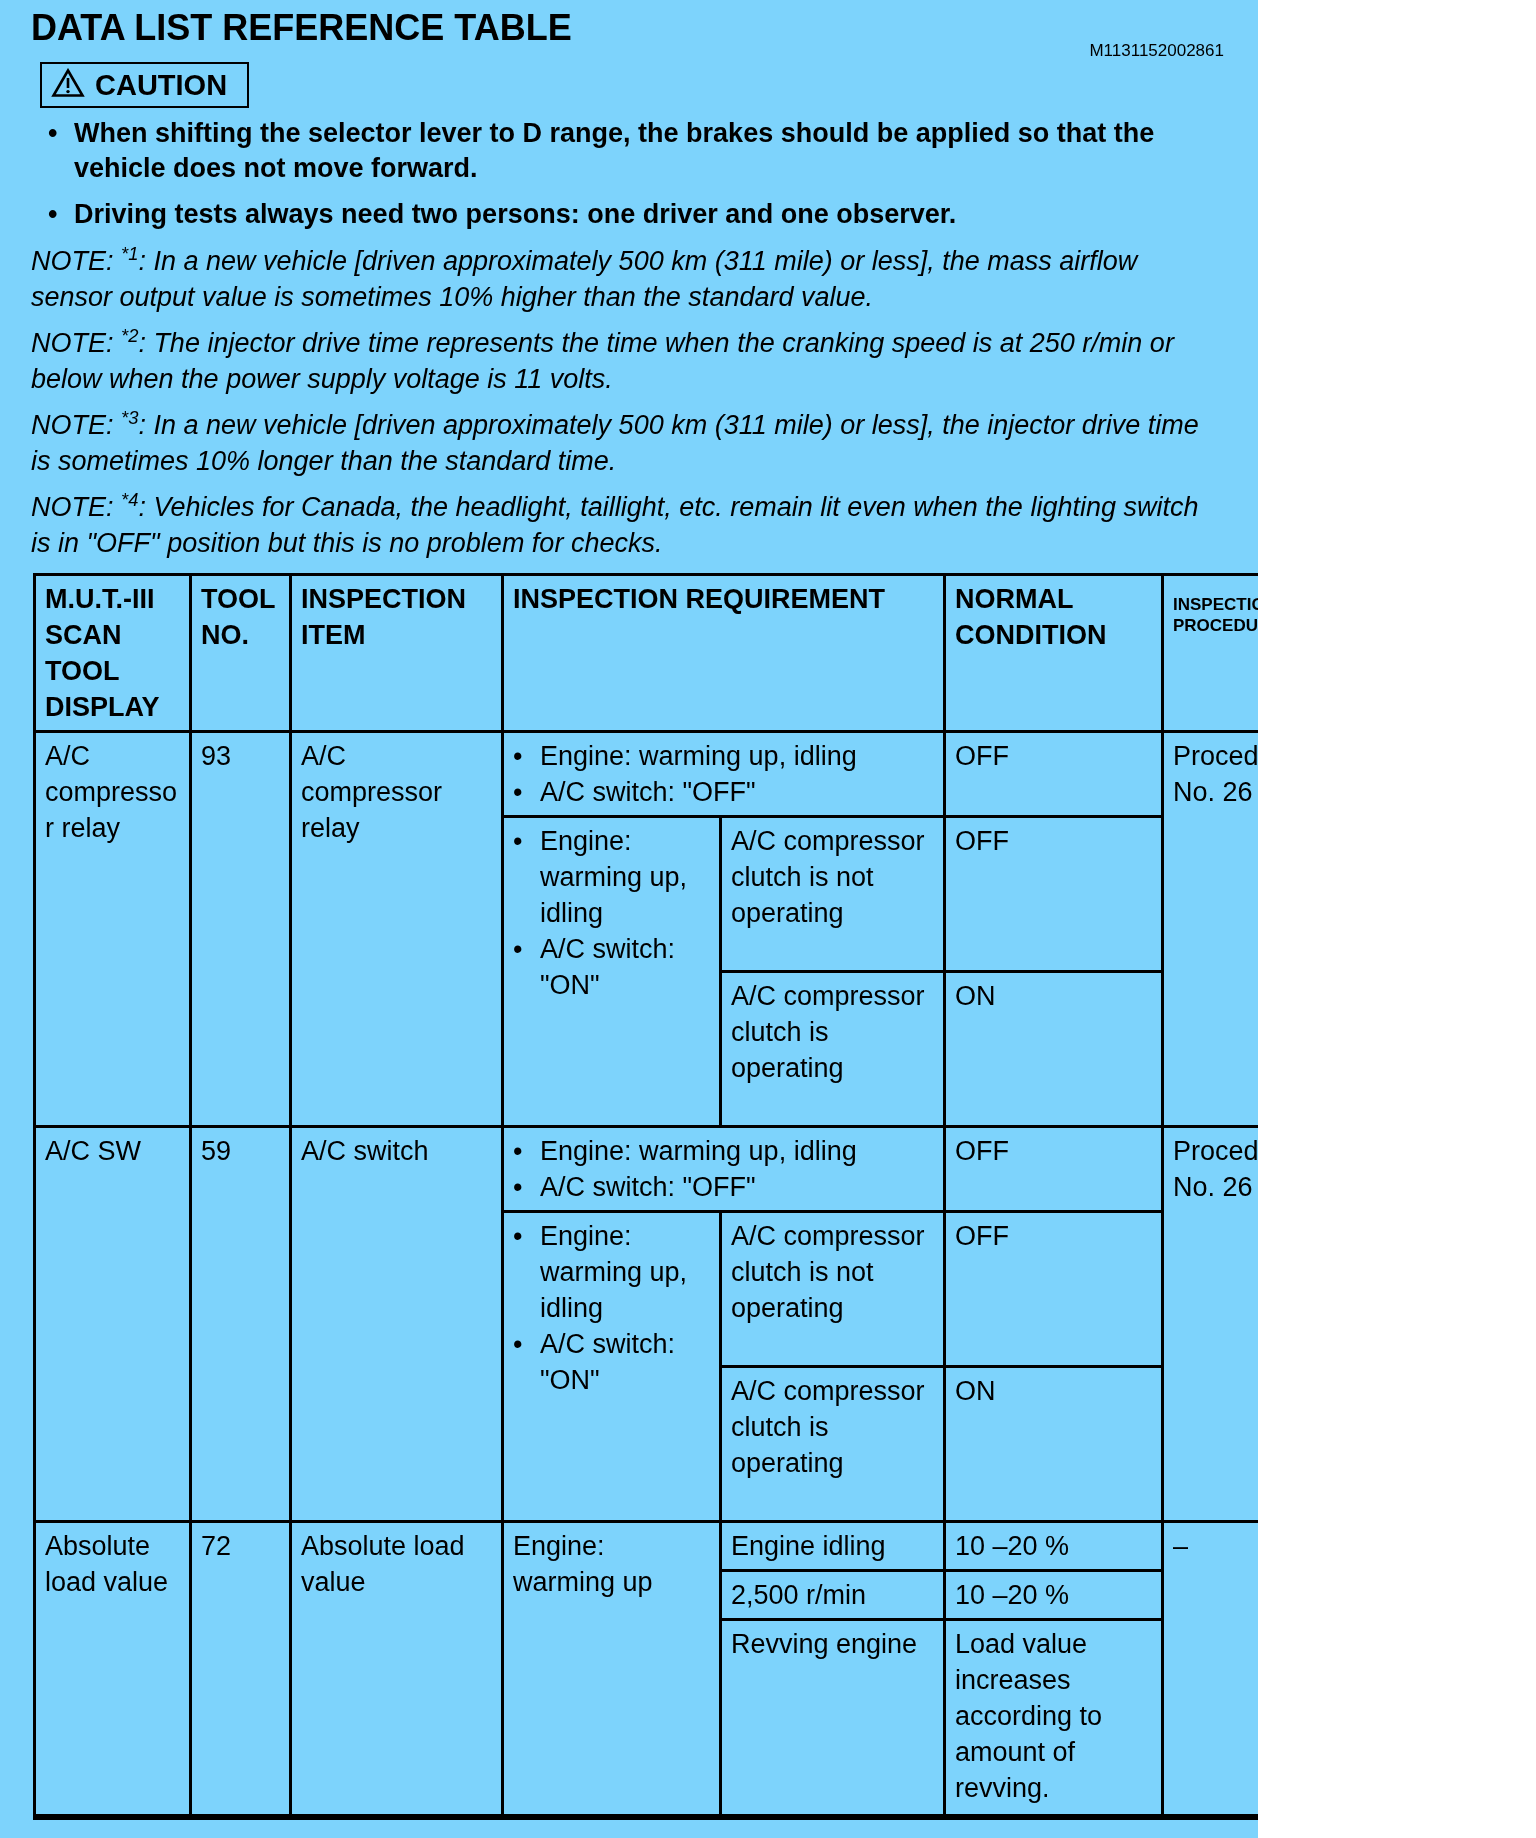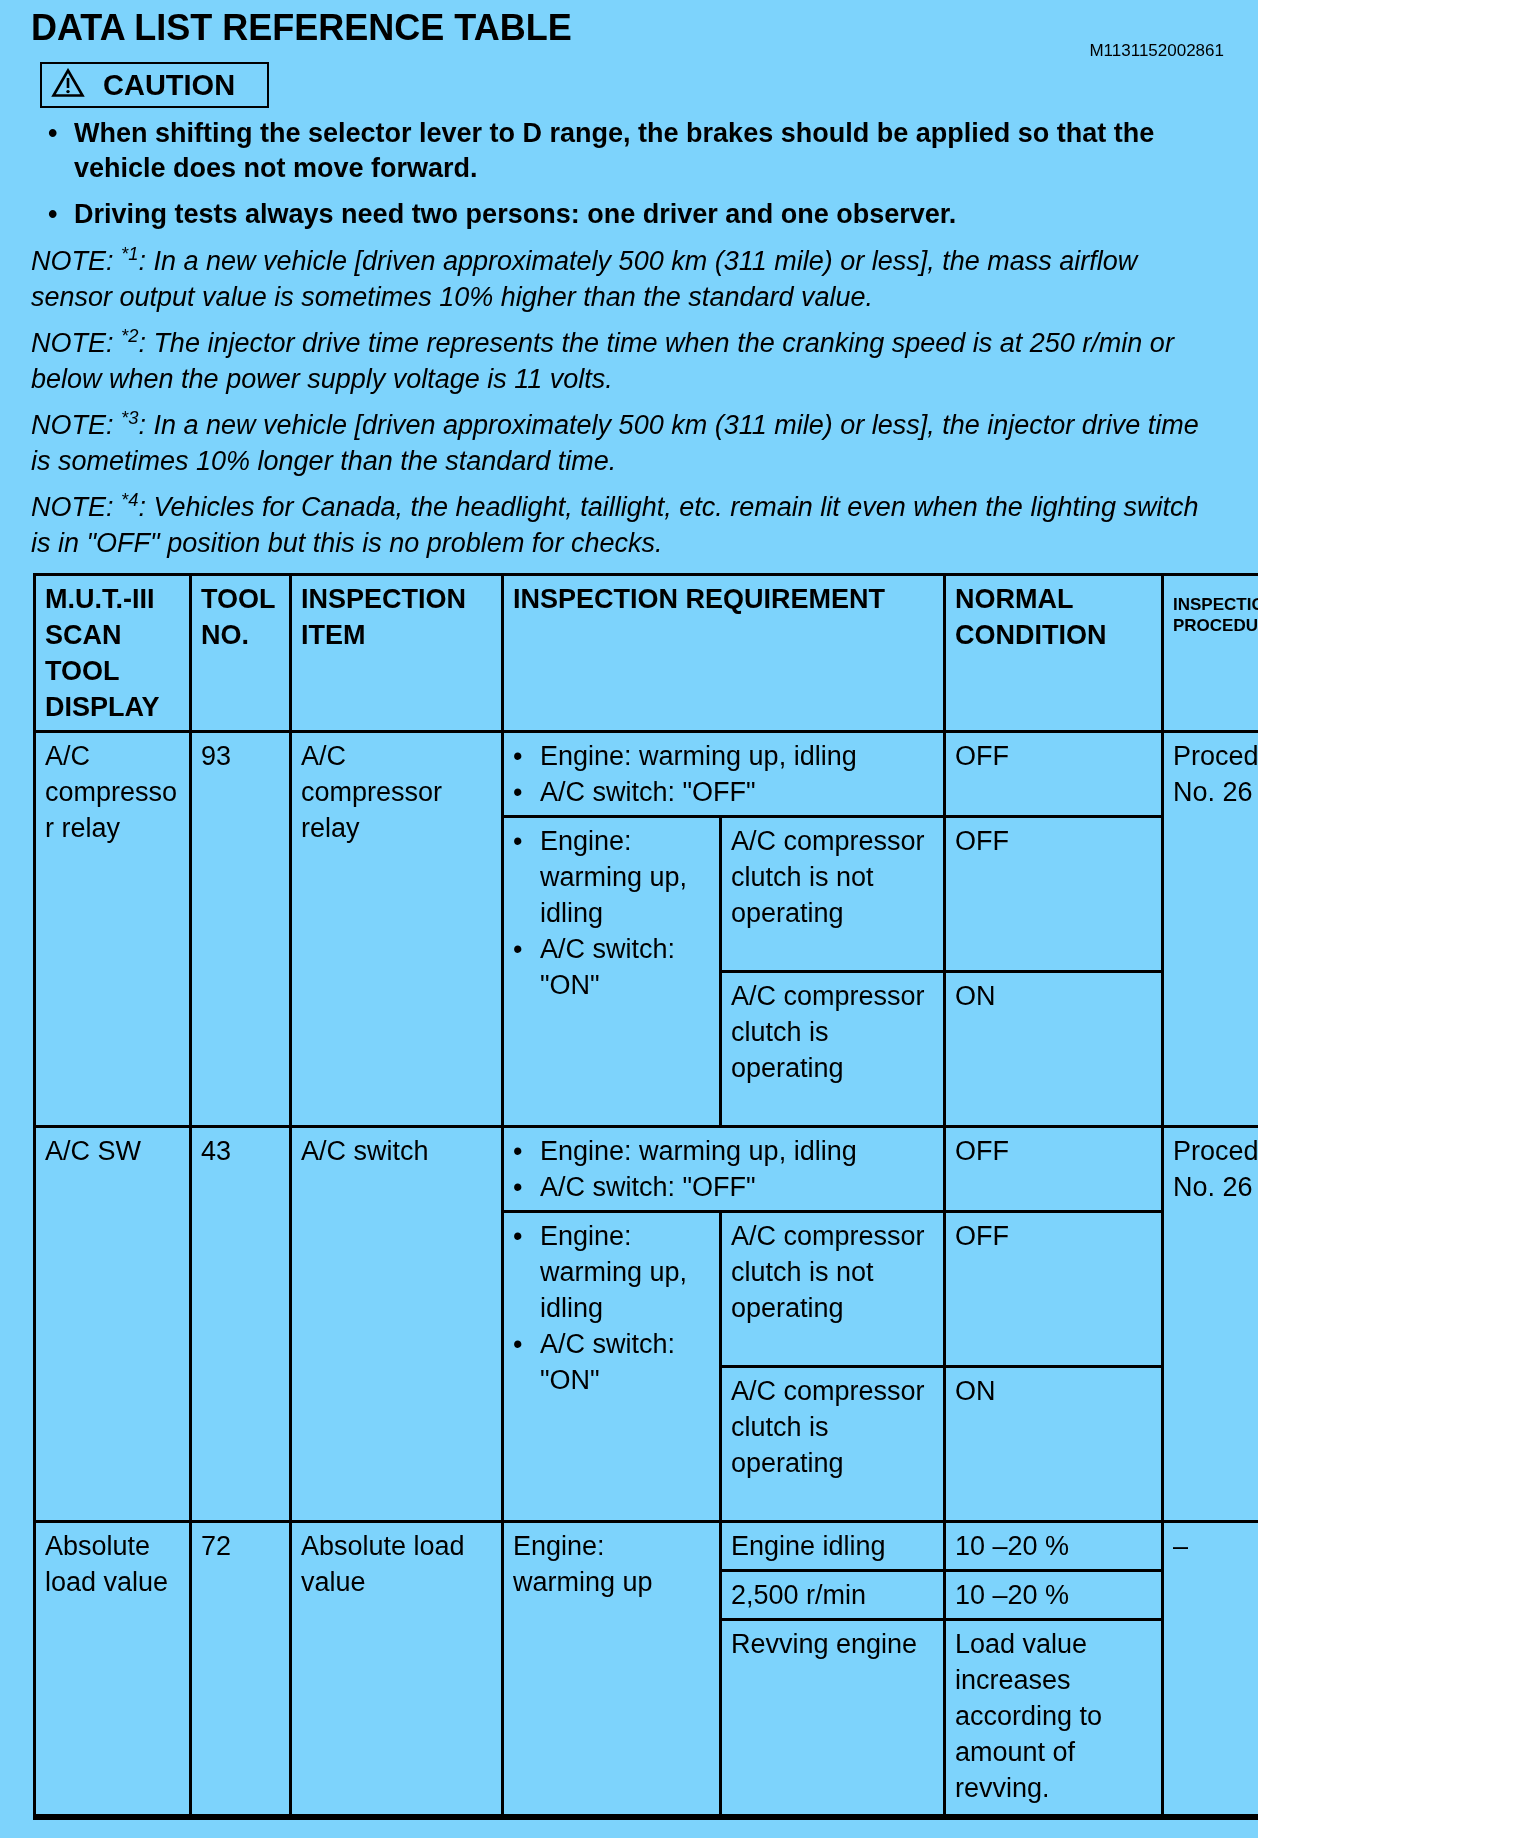"CAUTION" .caution-box { gap: 18px -> 10px; padding: 4px 32px 4px 9px -> 4px 20px 4px 9px }
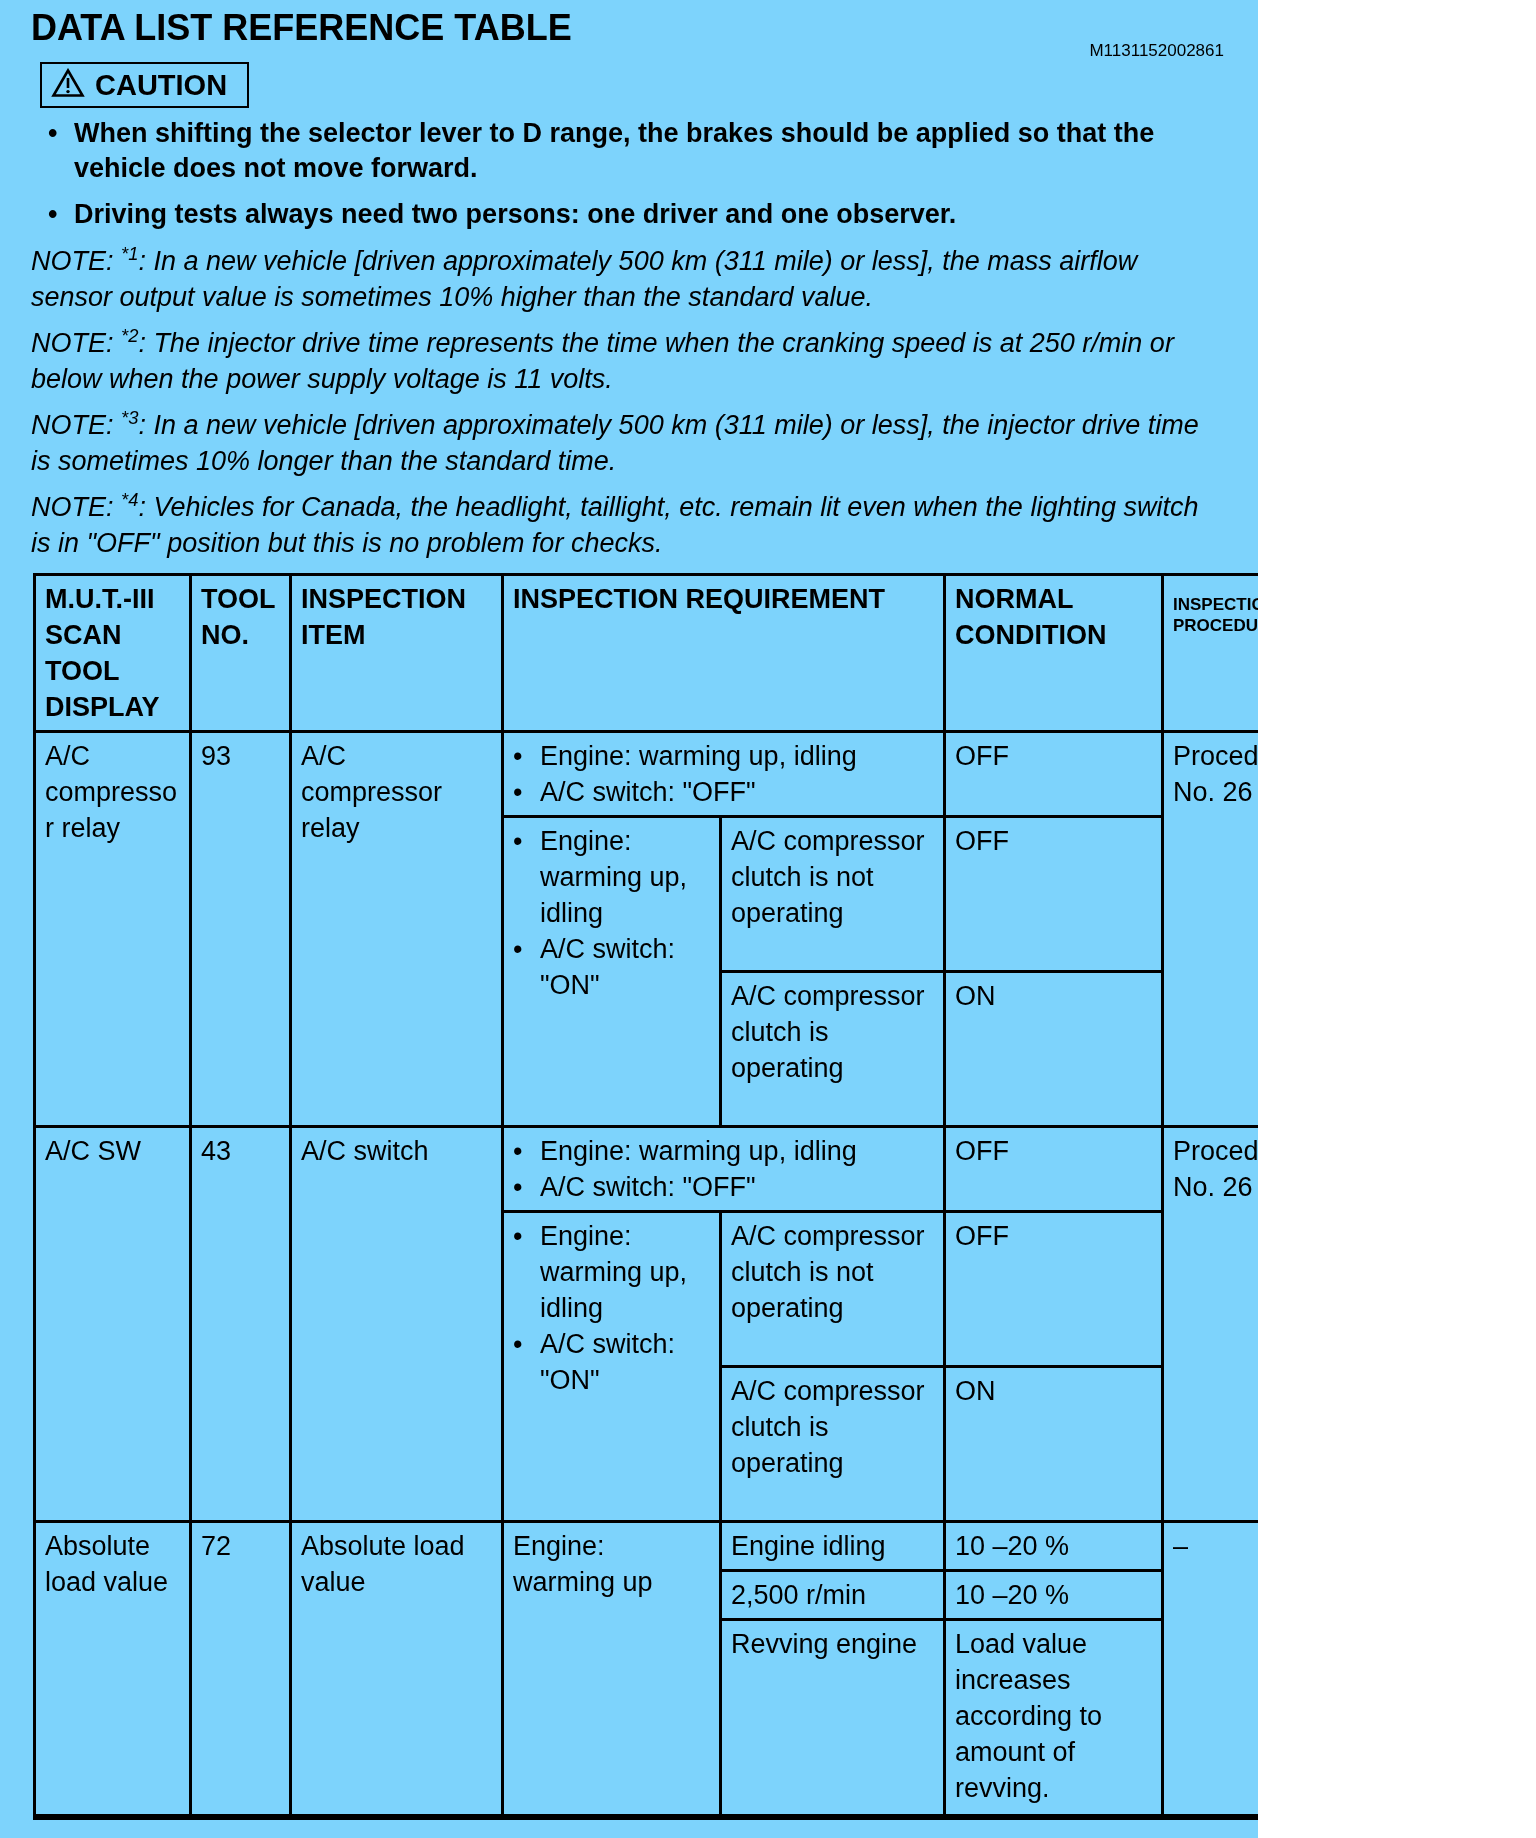"43" td { text: 43 -> 59 }
